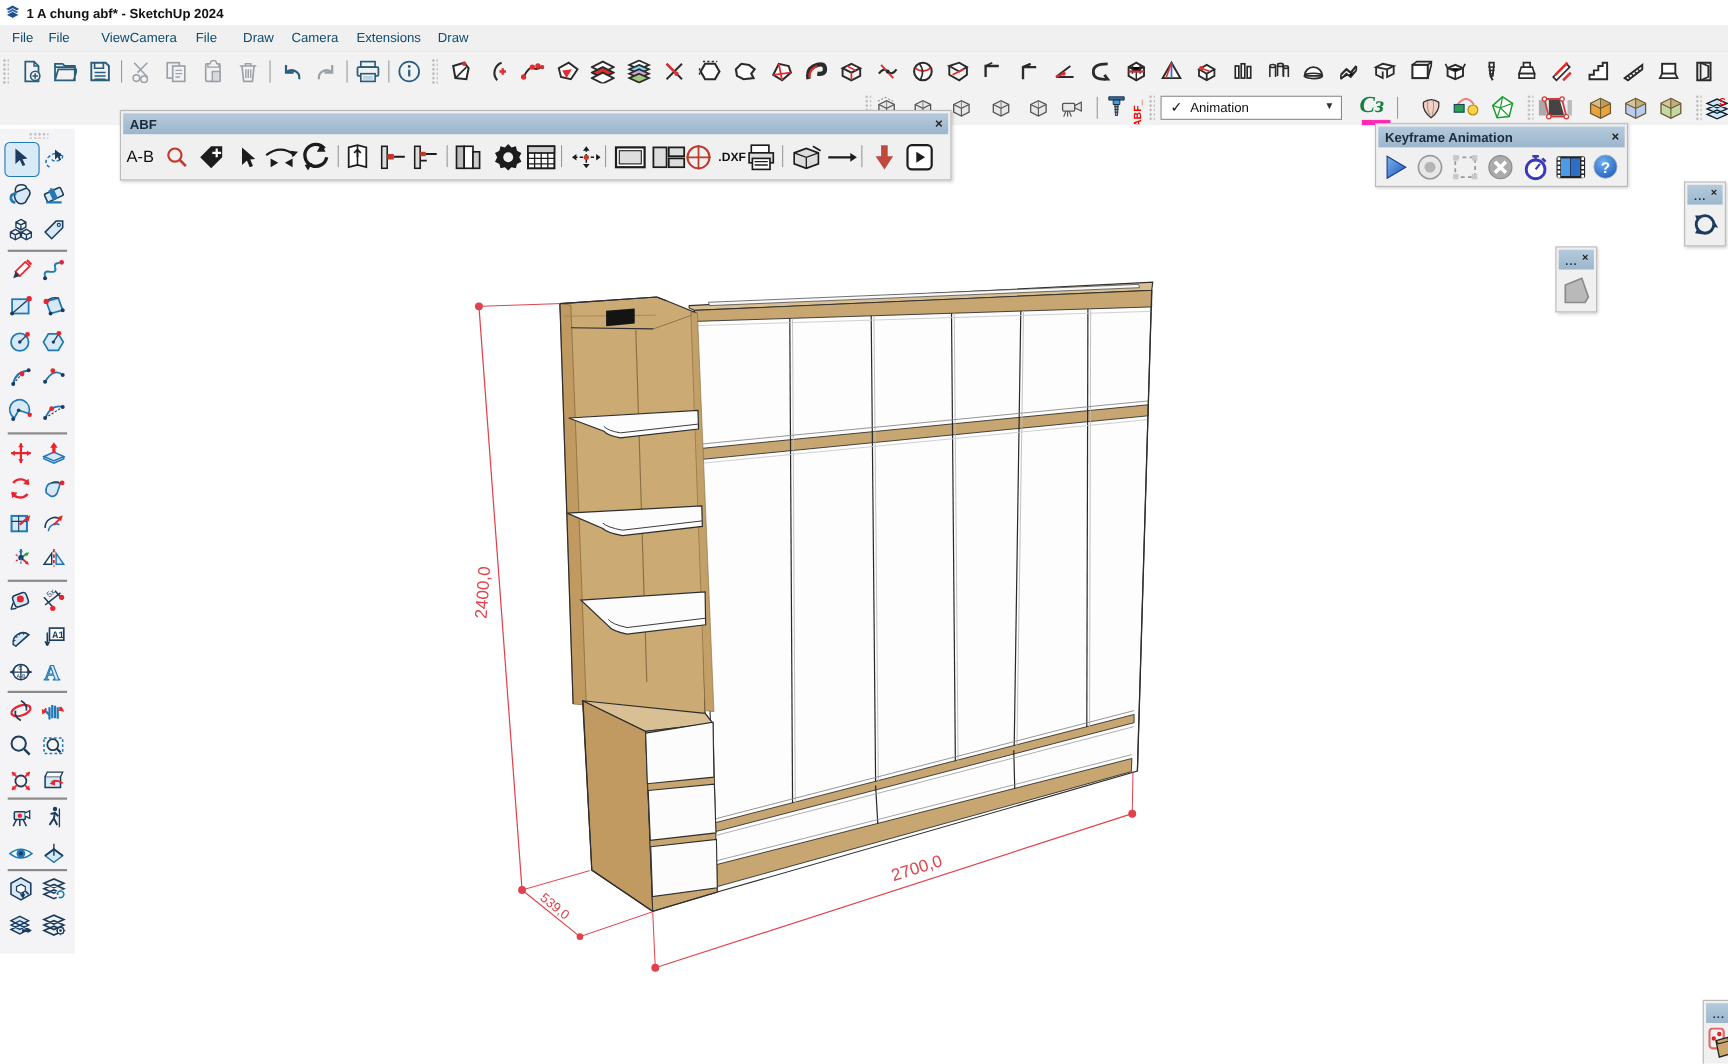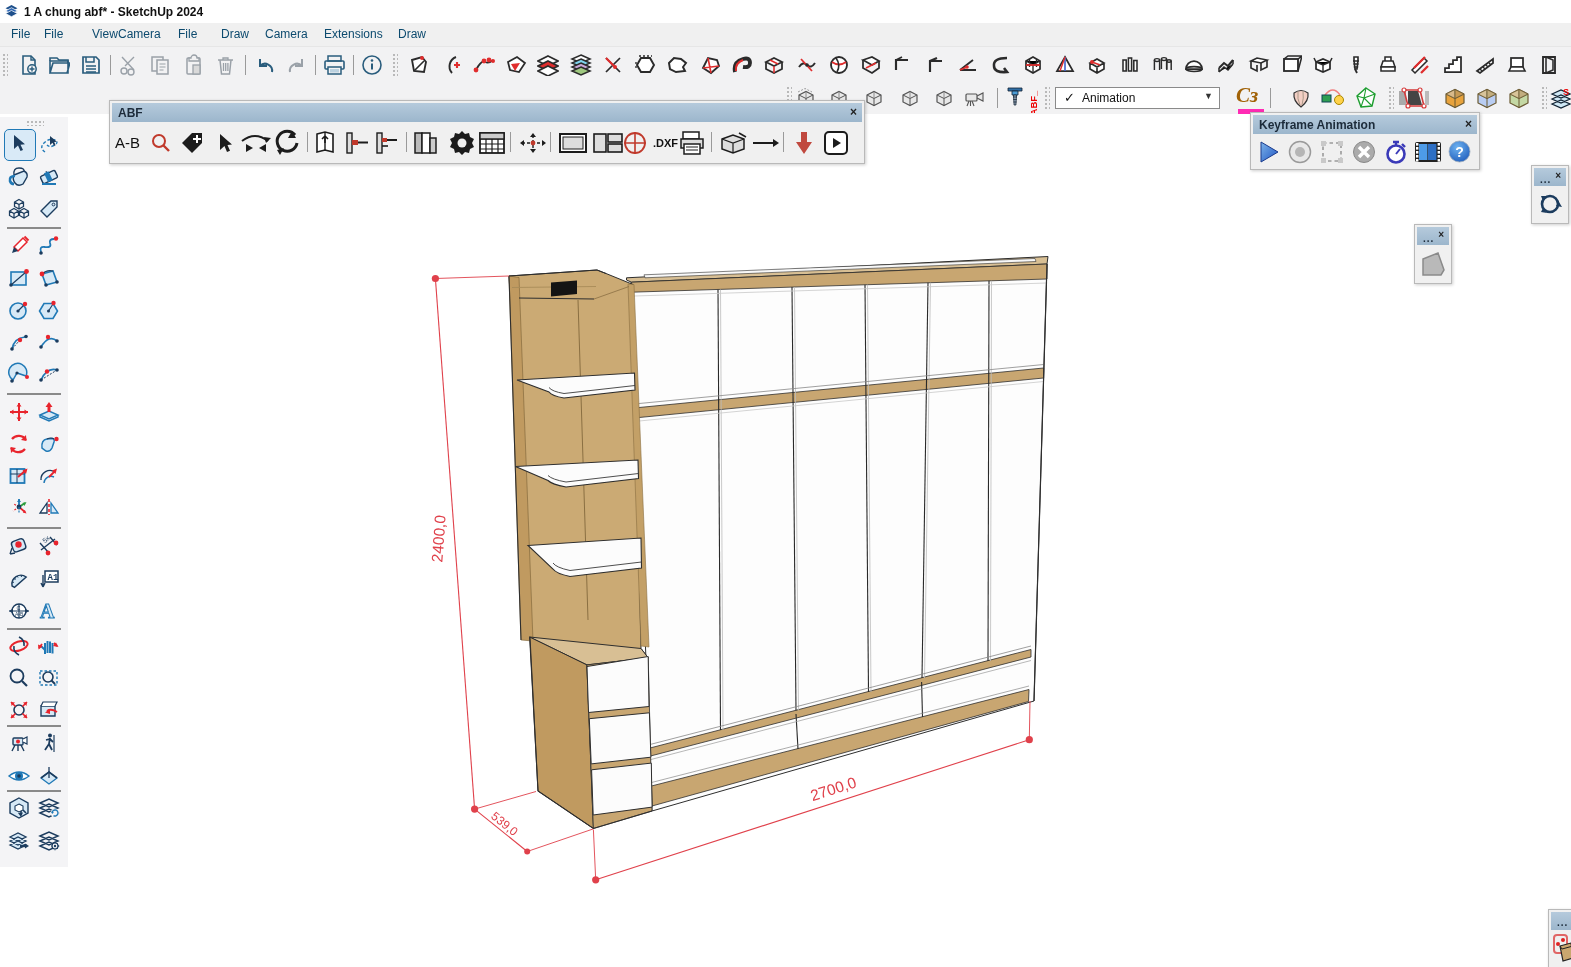"Cз" div { color: #a16207 -> #15803d }
